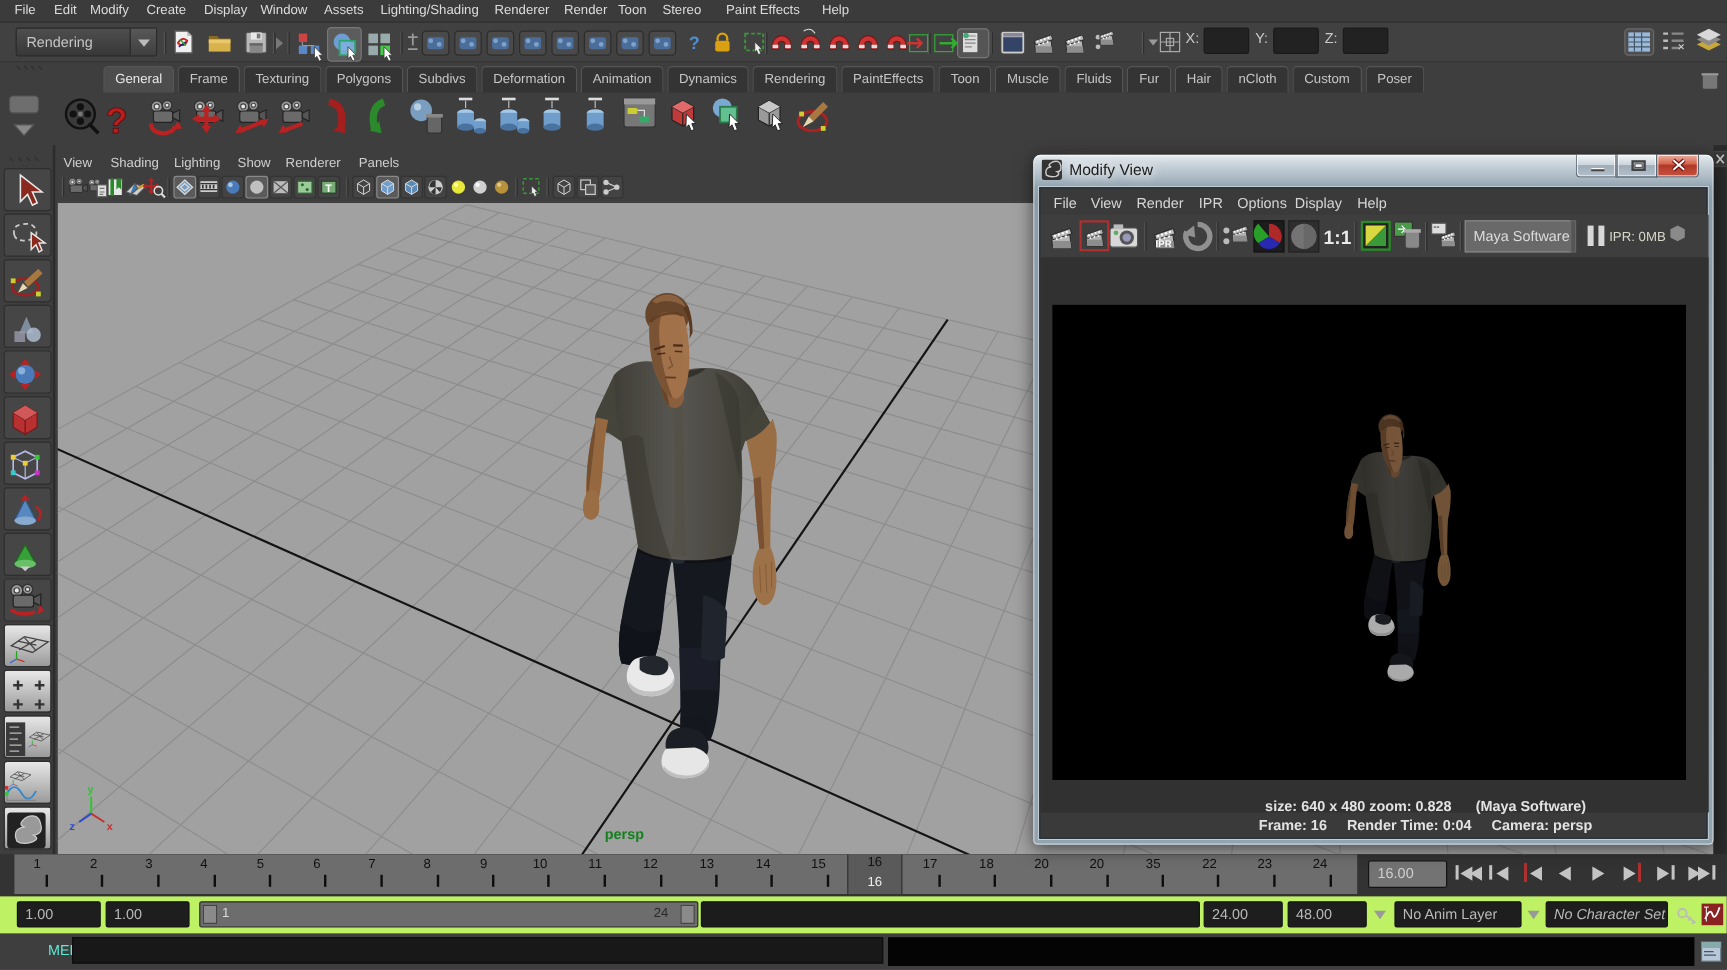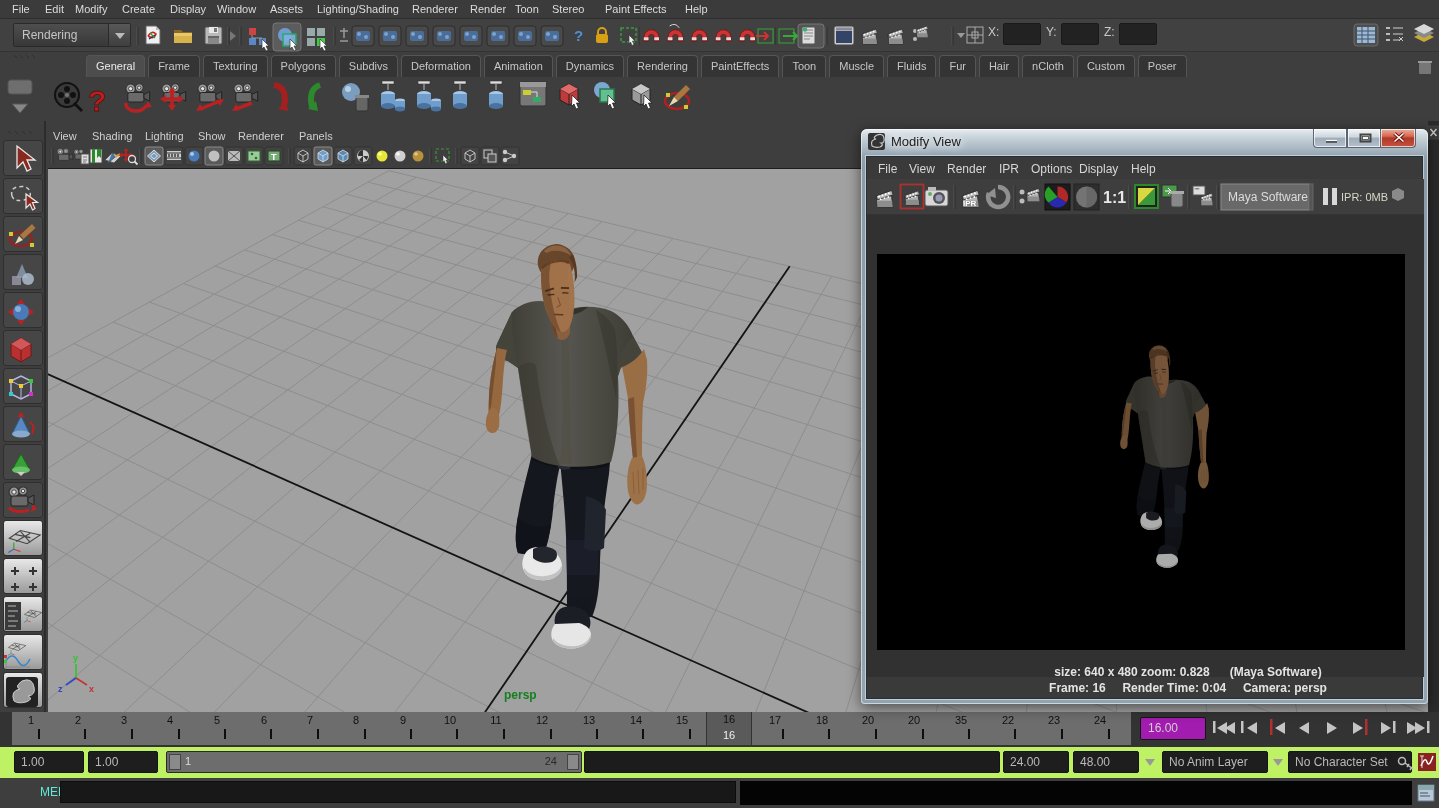"16.00" #tfield { background: #a21caf -> #737373 }
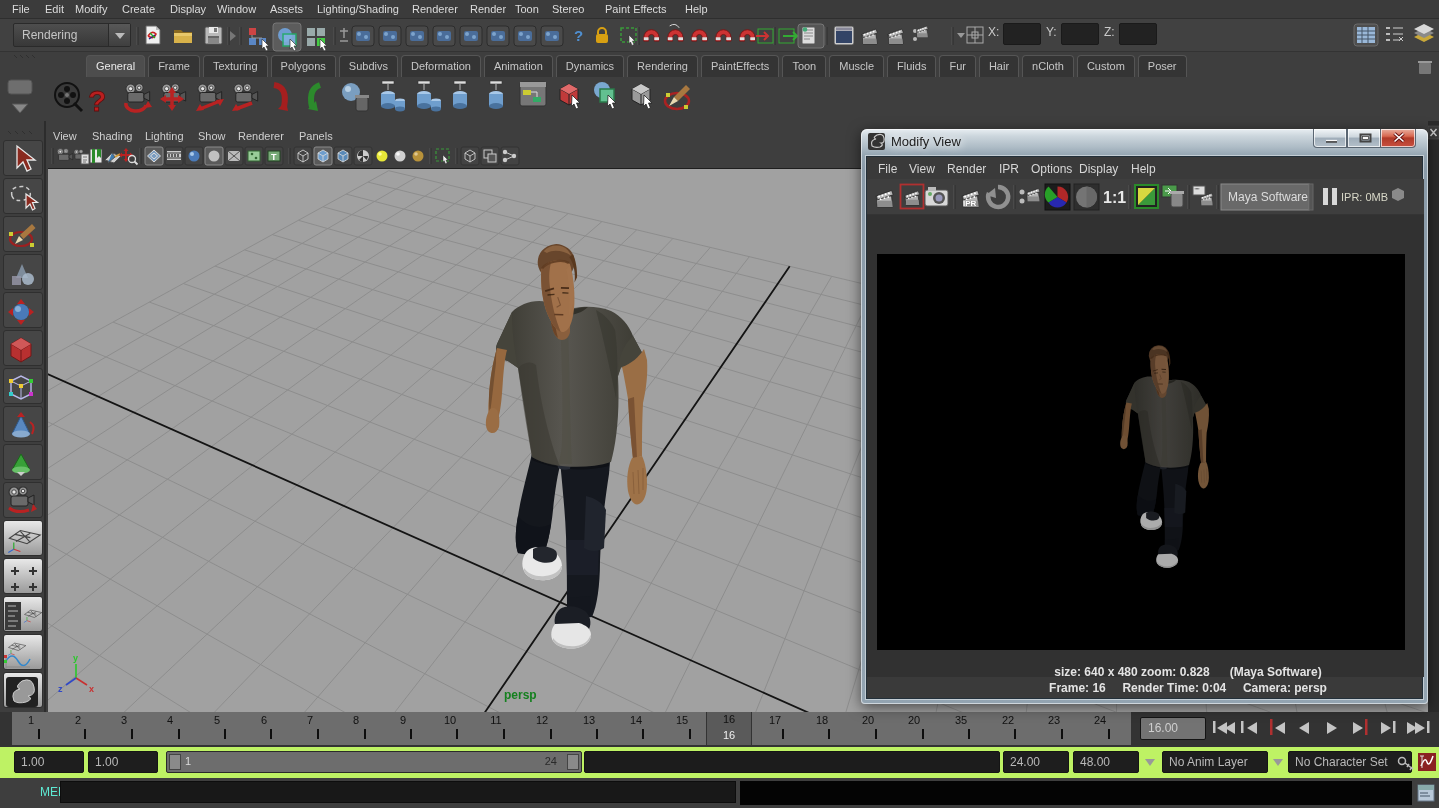"No Character Set" div.rfield { font-style: none -> italic; width: 124px -> 102px }
